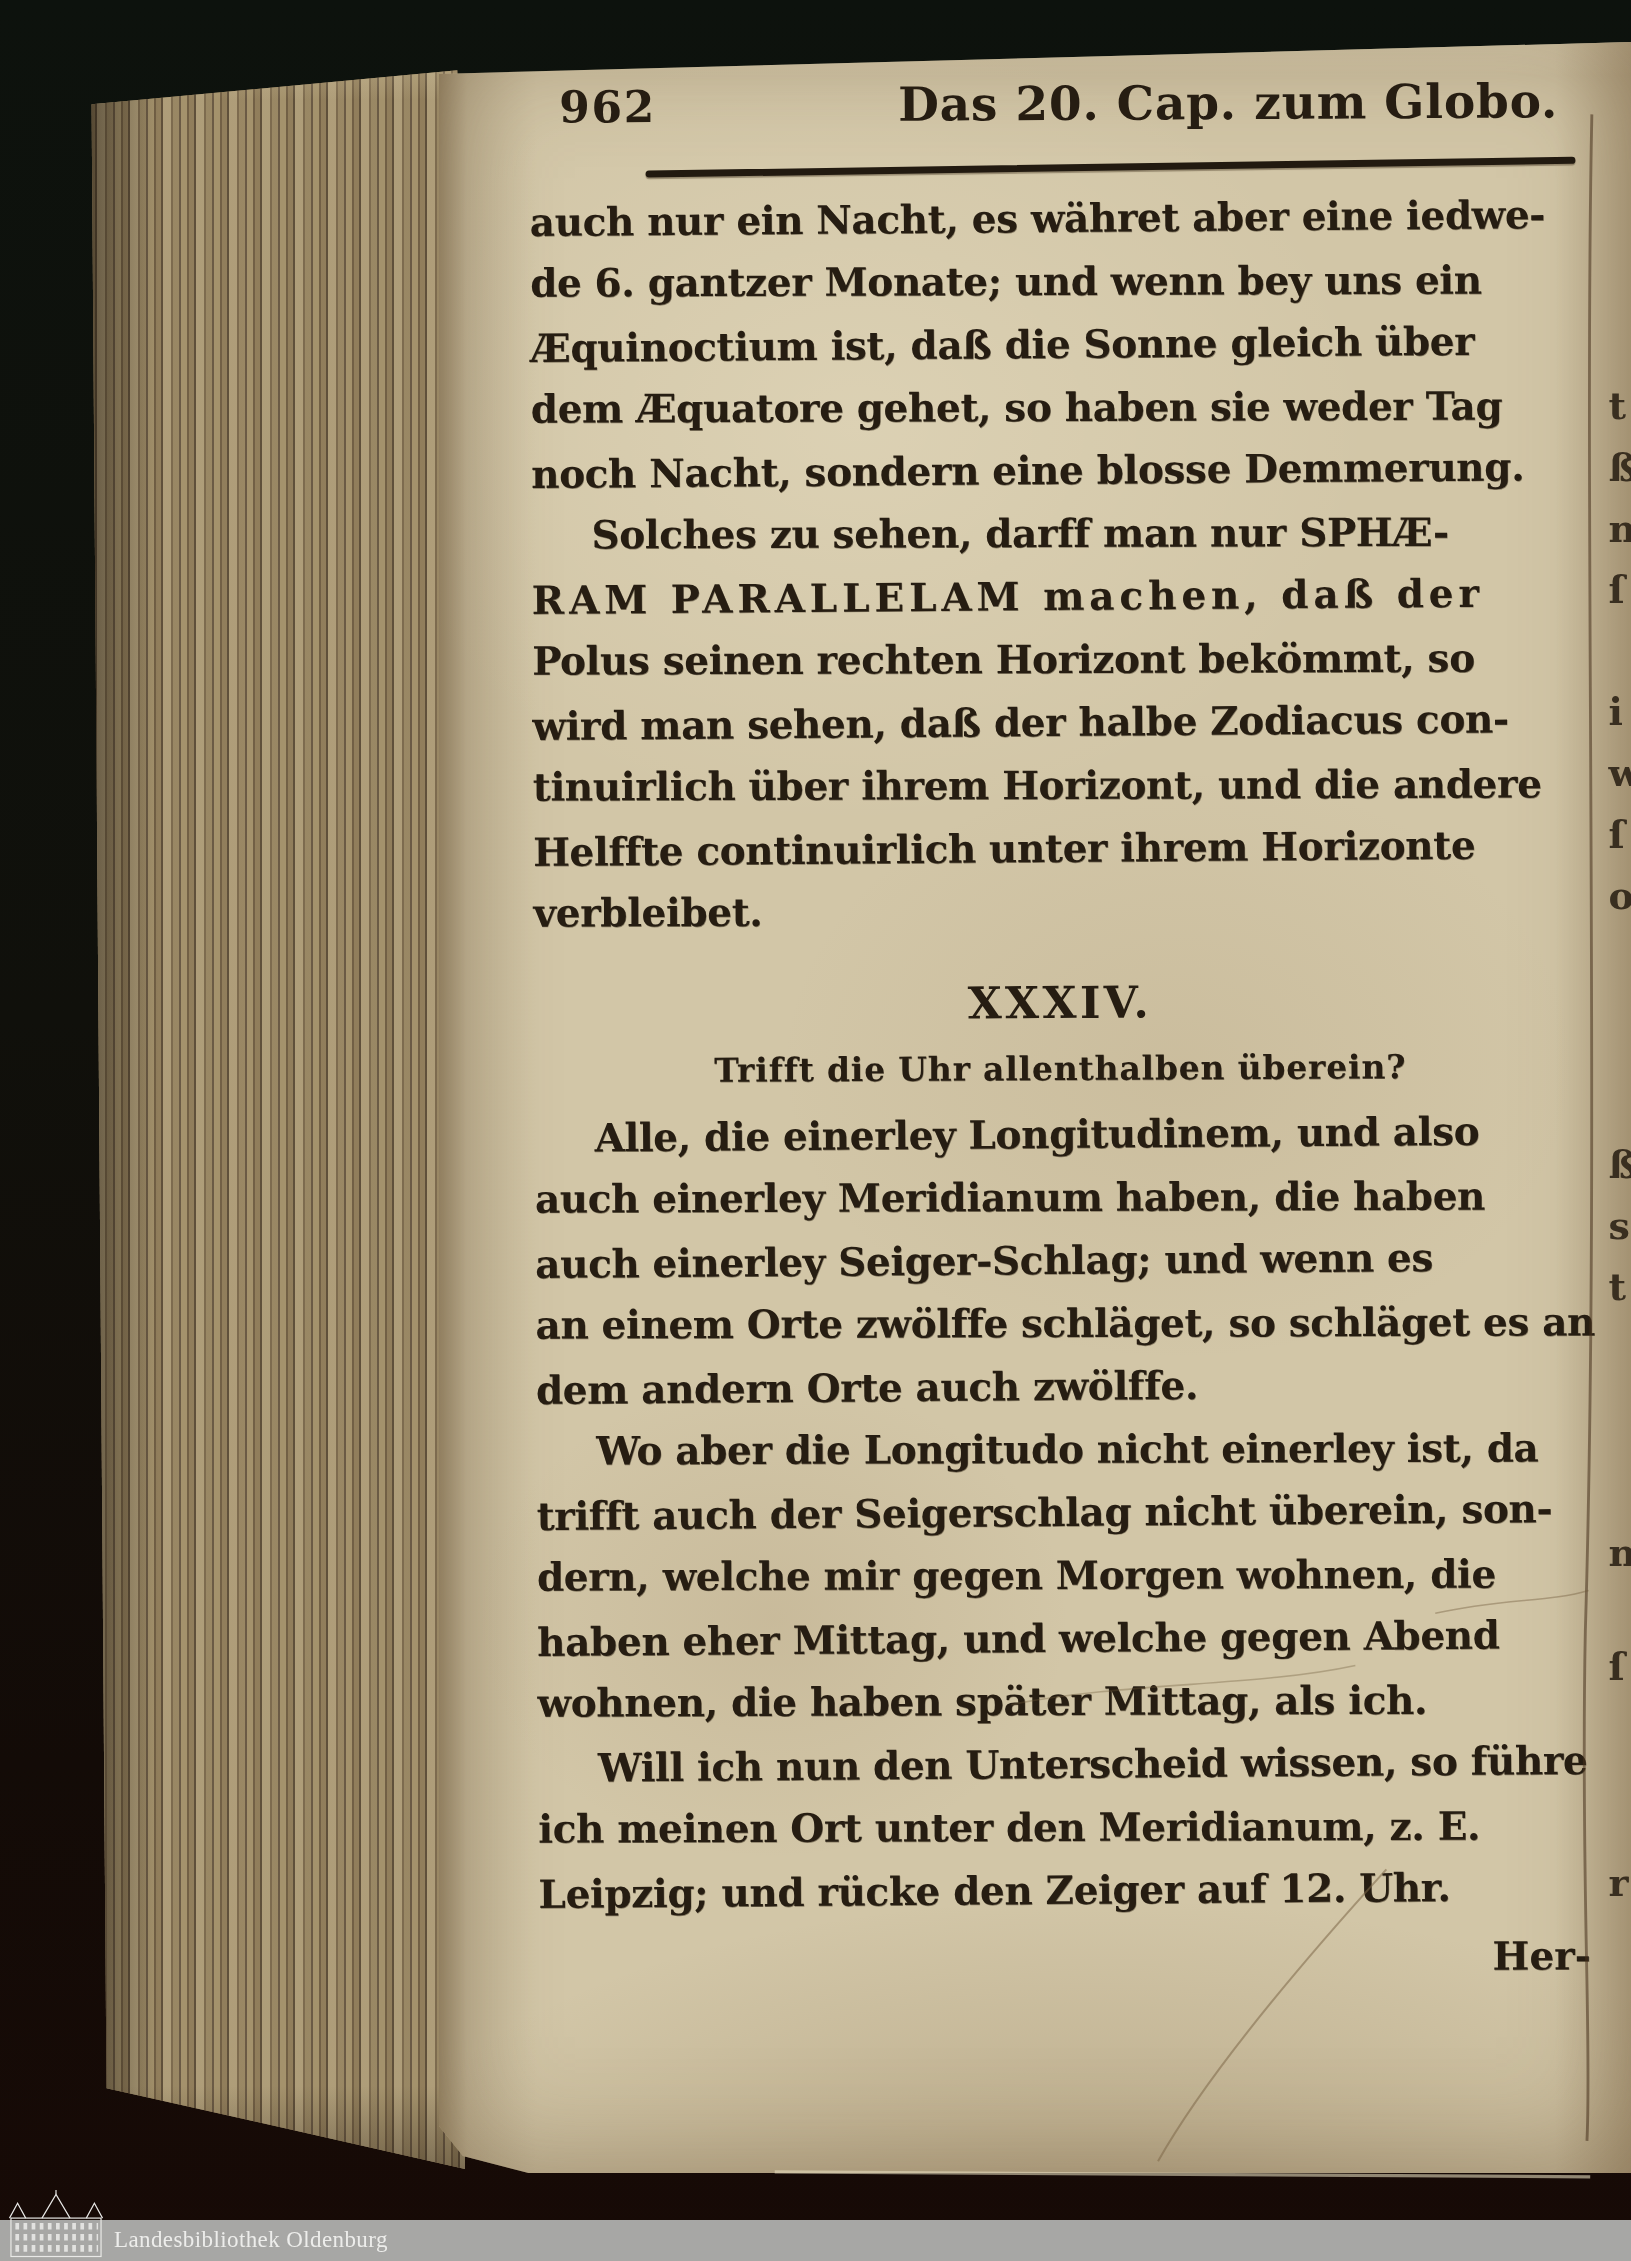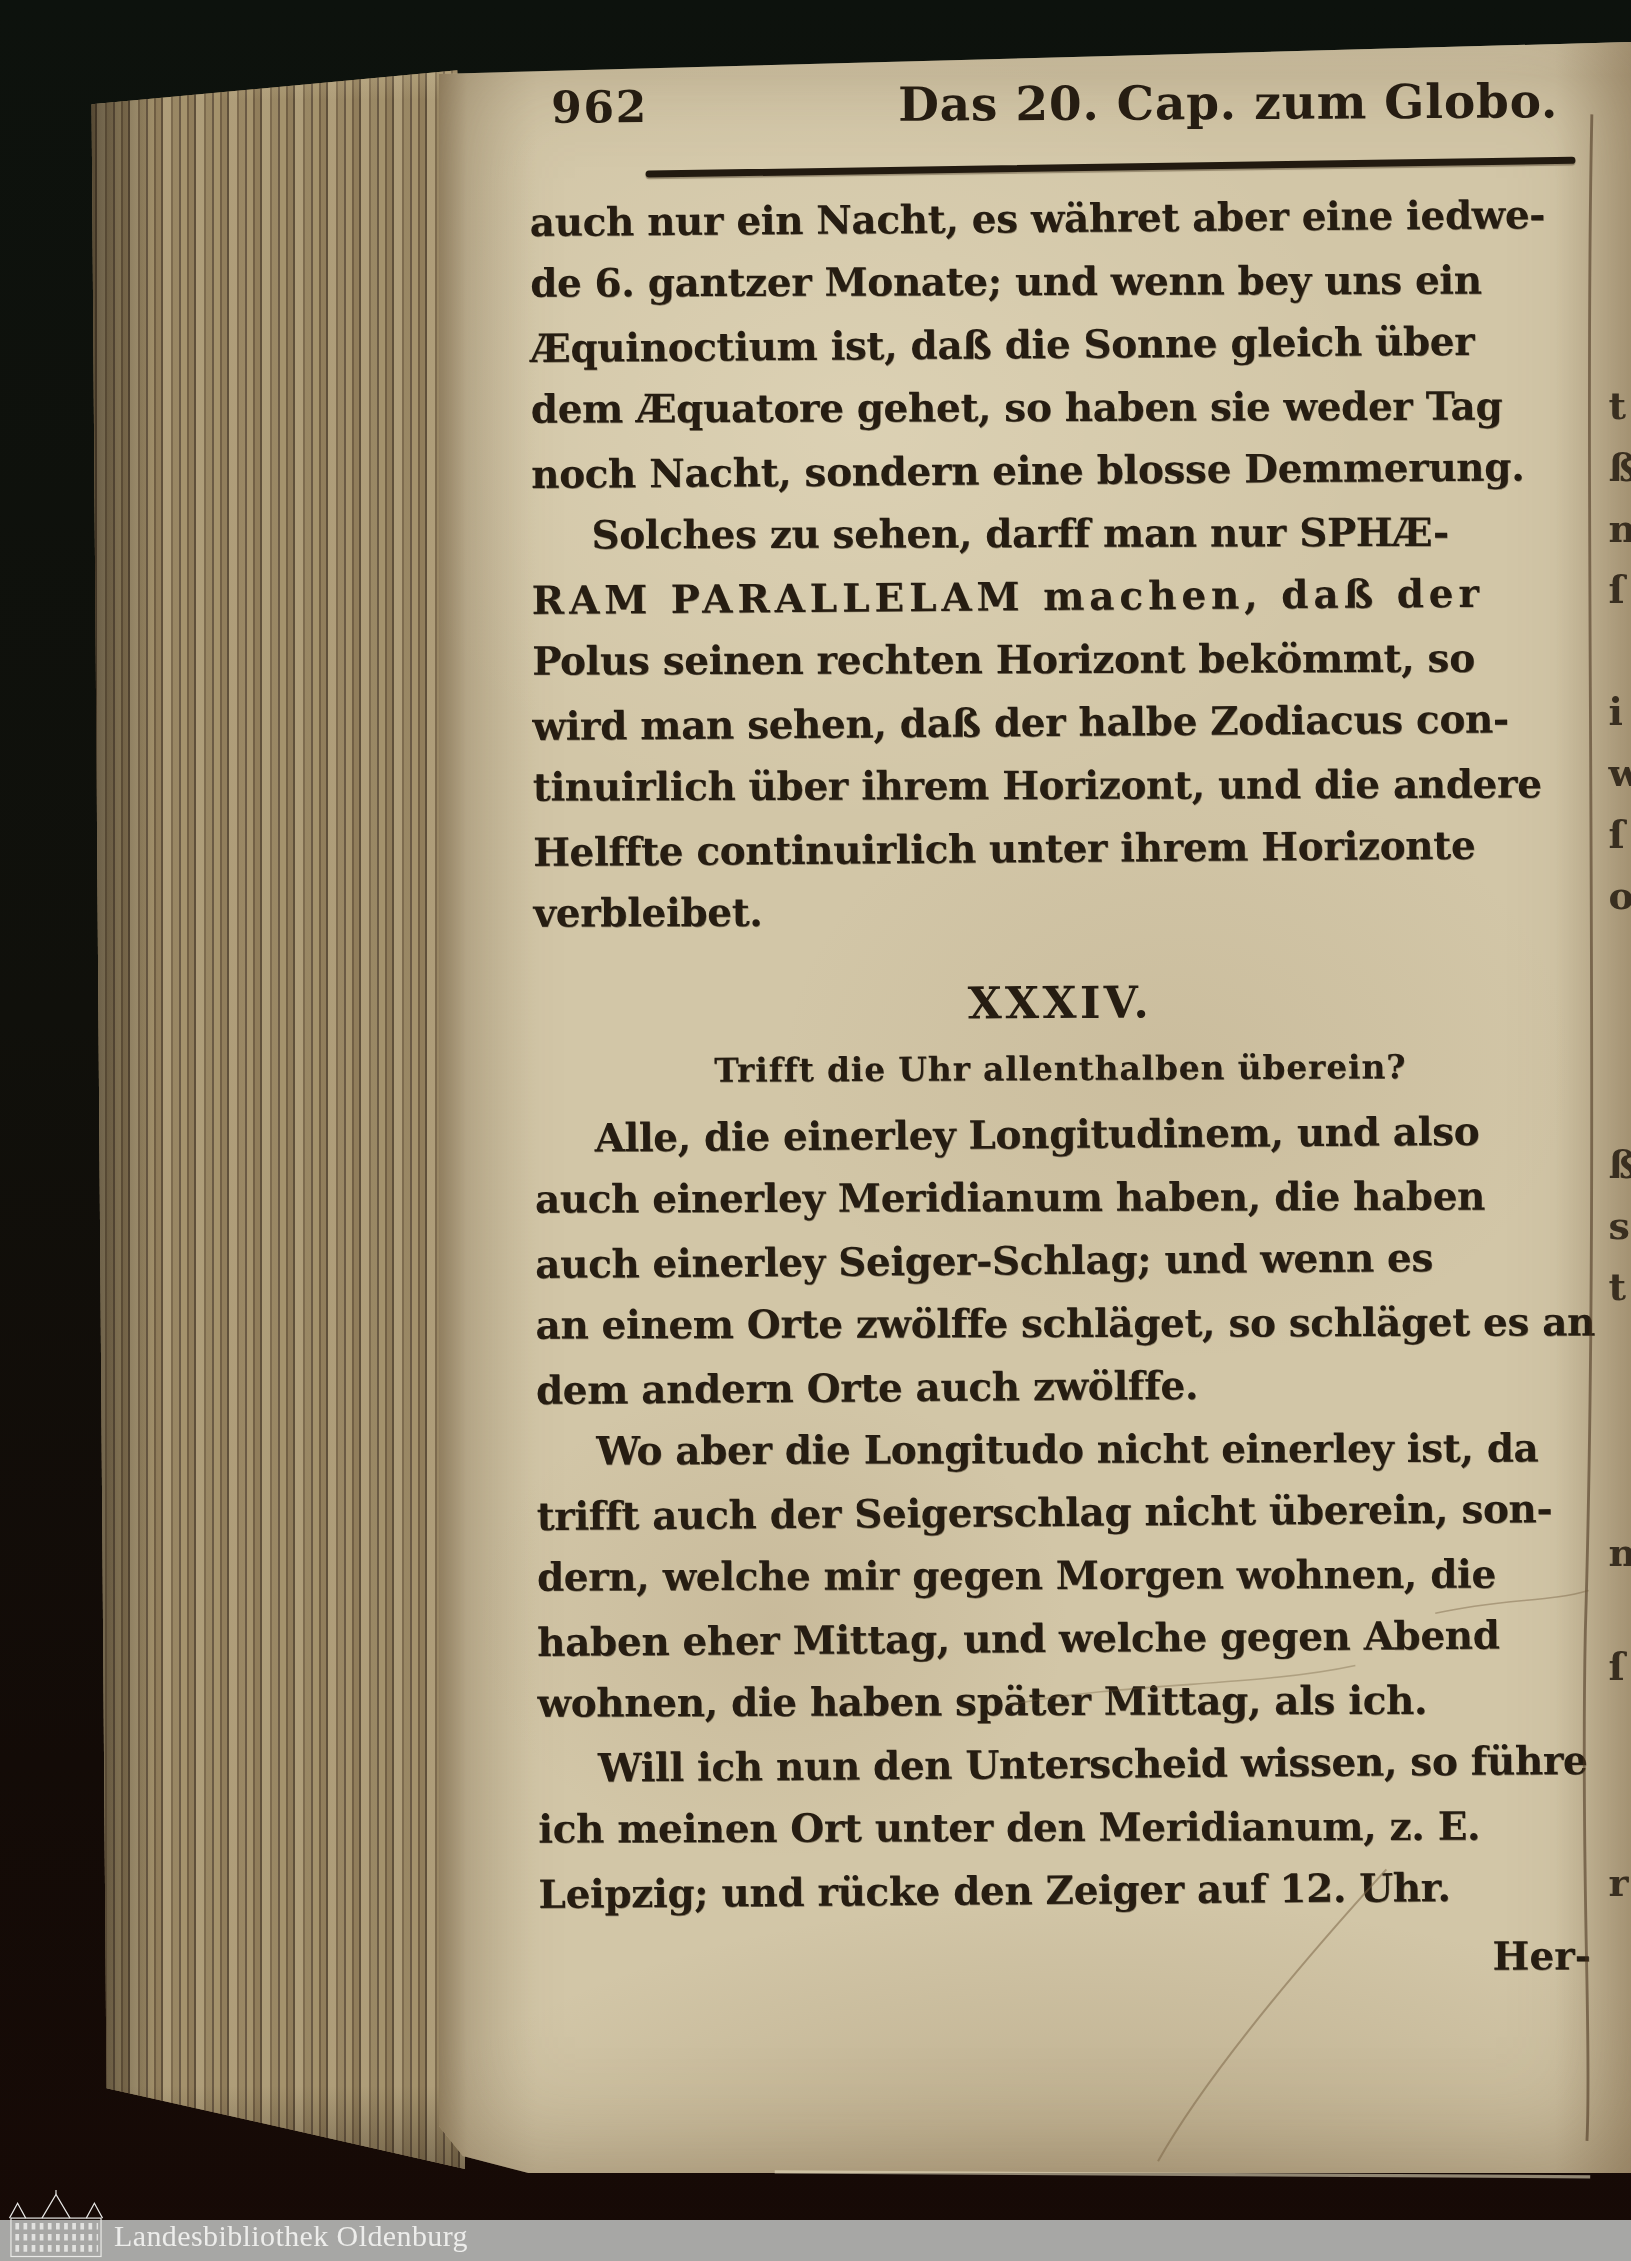"962" .pagenum { margin-left: 22px -> 30px }
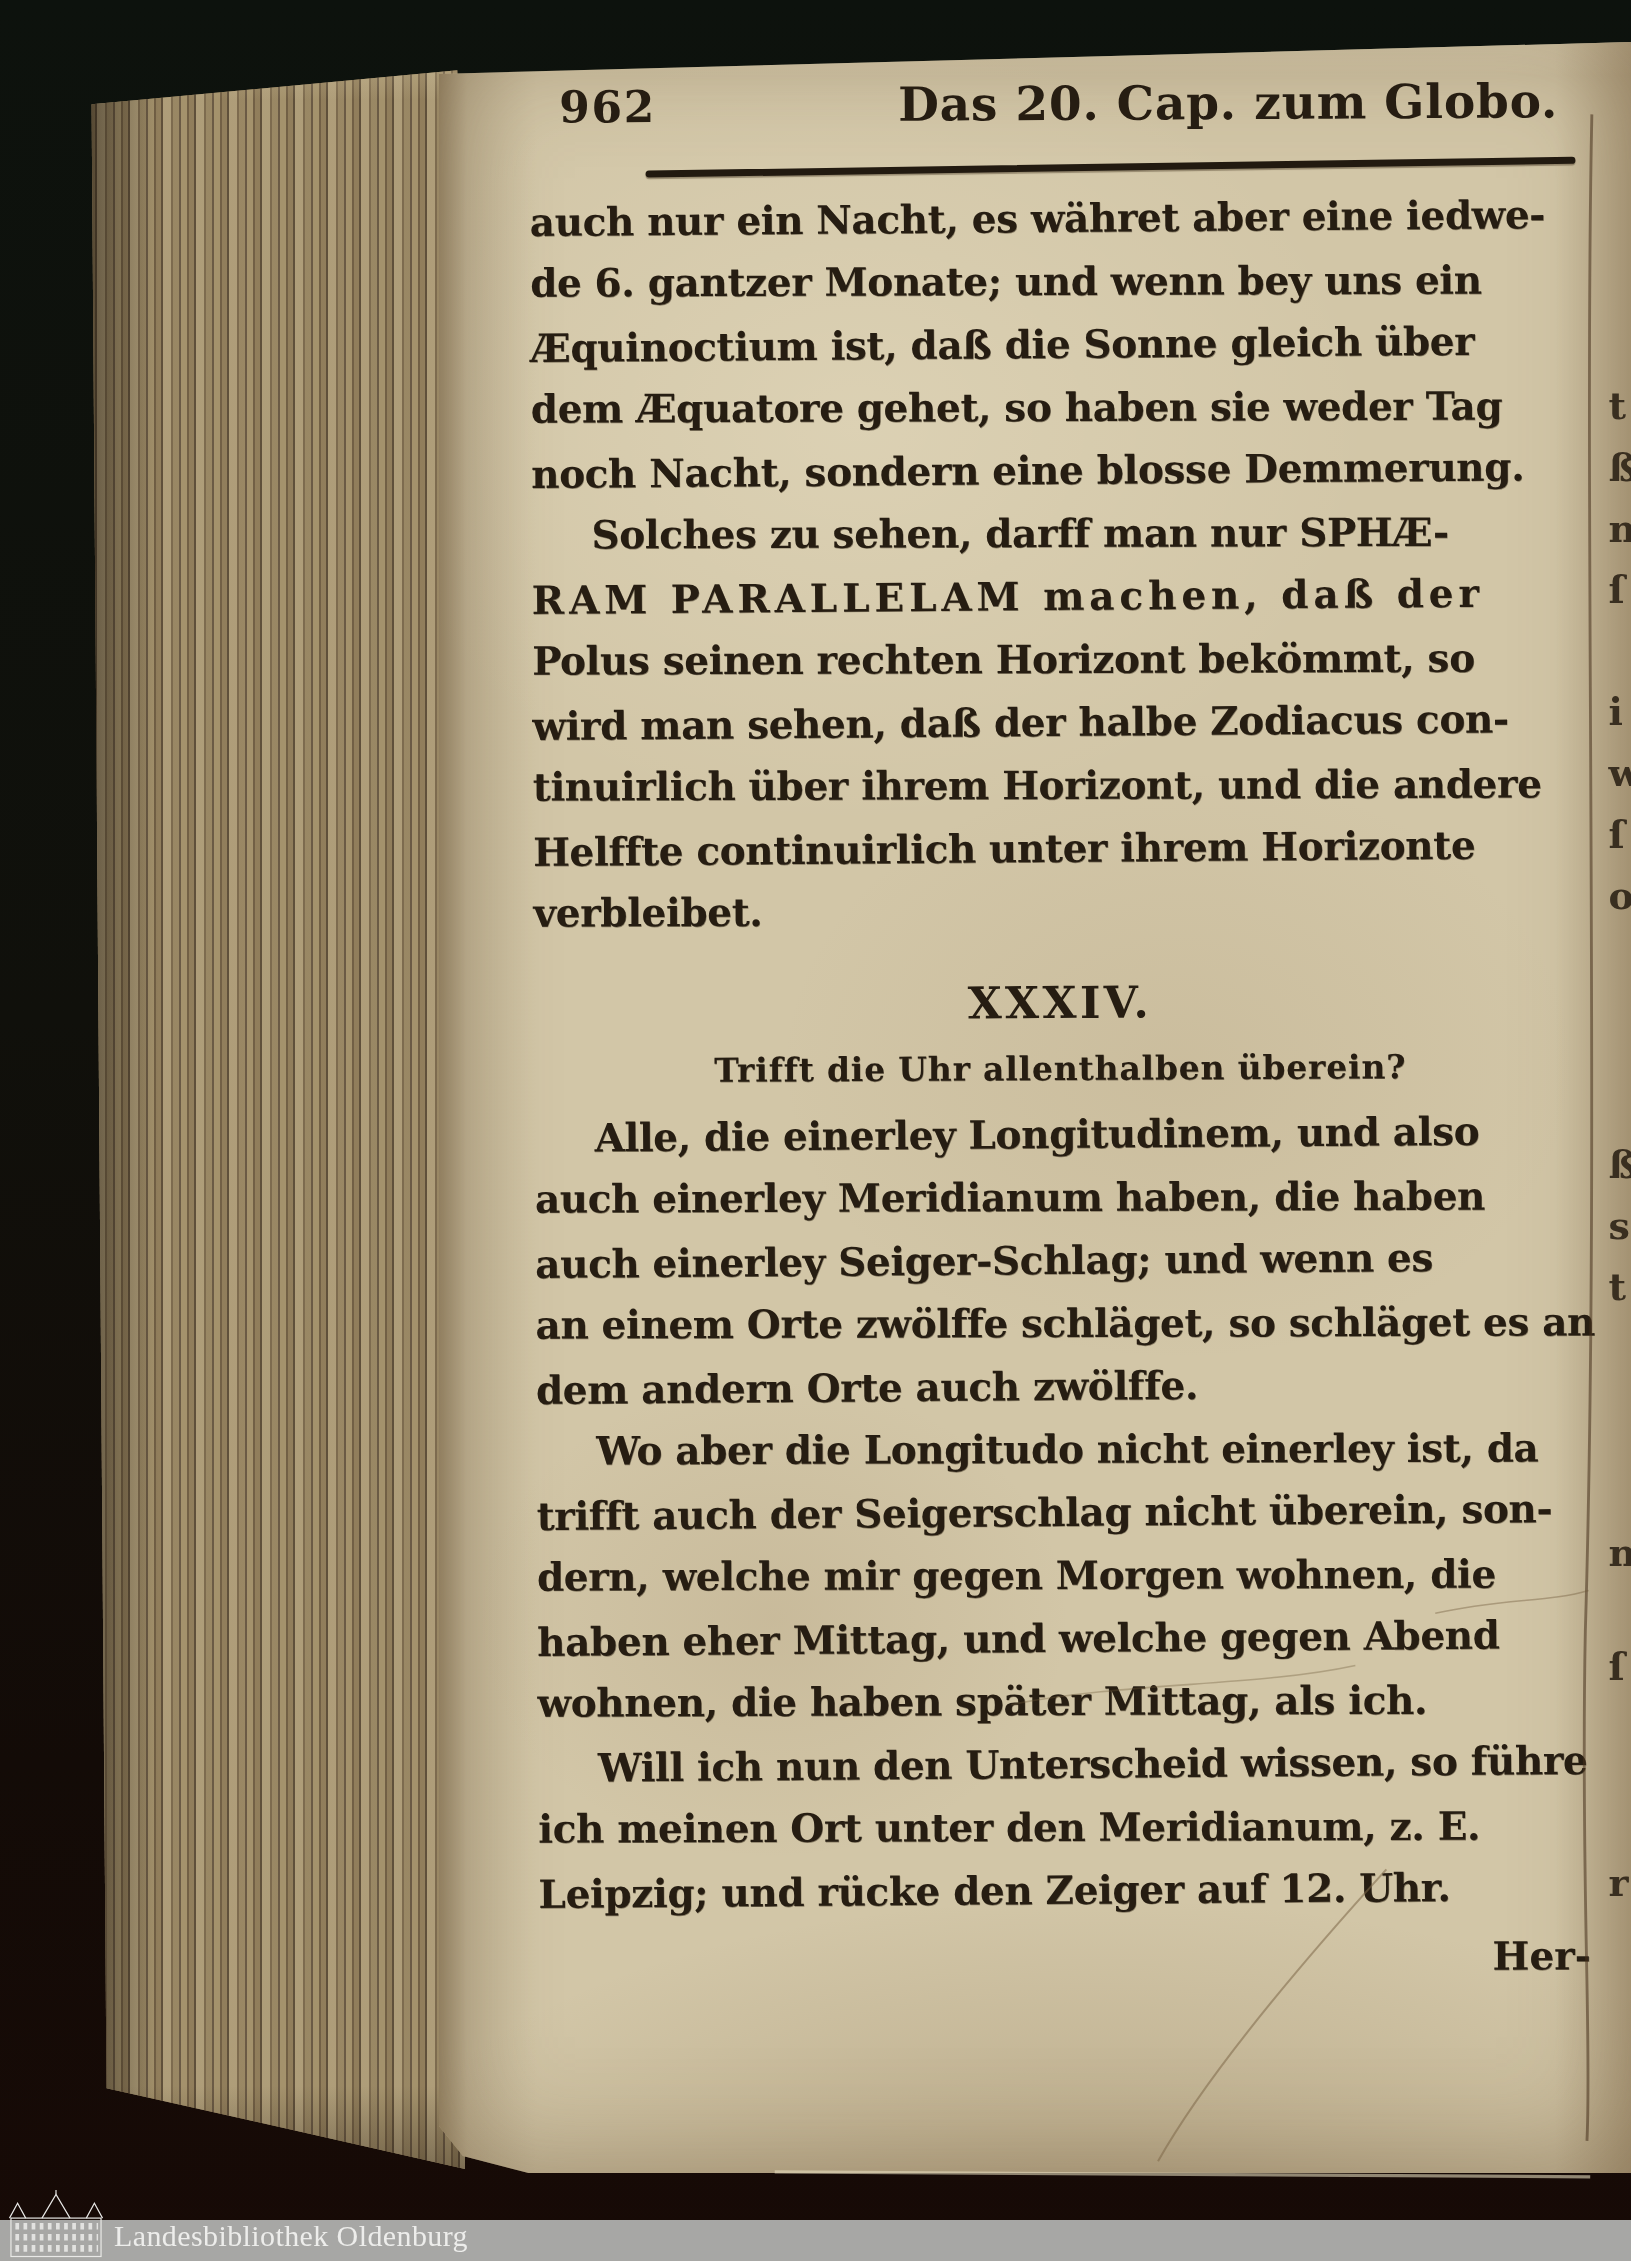"Landesbibliothek Oldenburg" .footer-label { font-size: 30px -> 23px }
